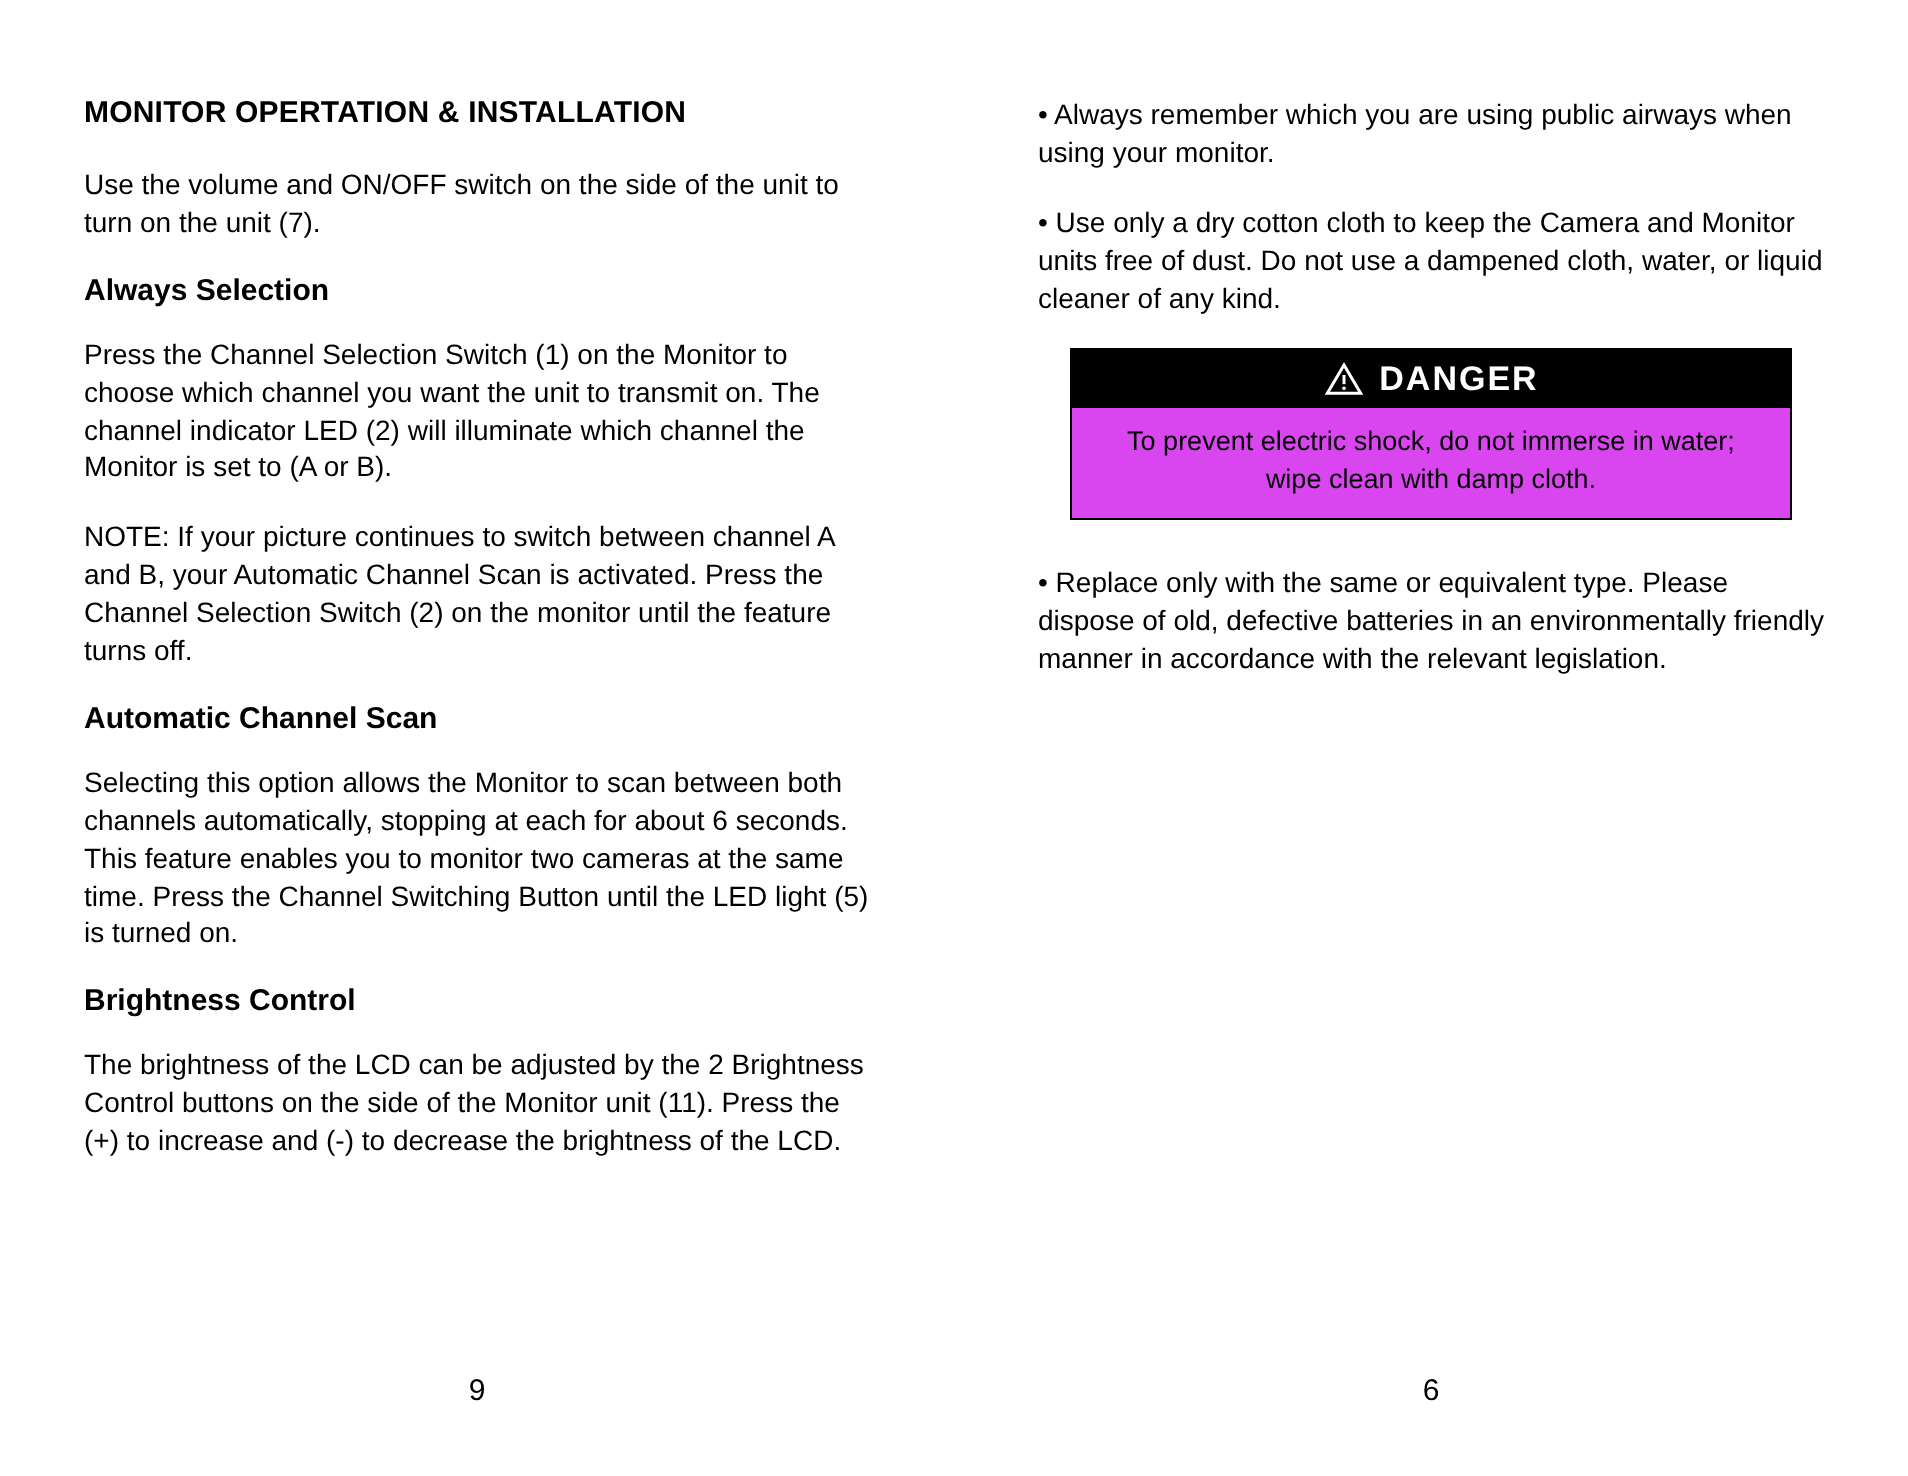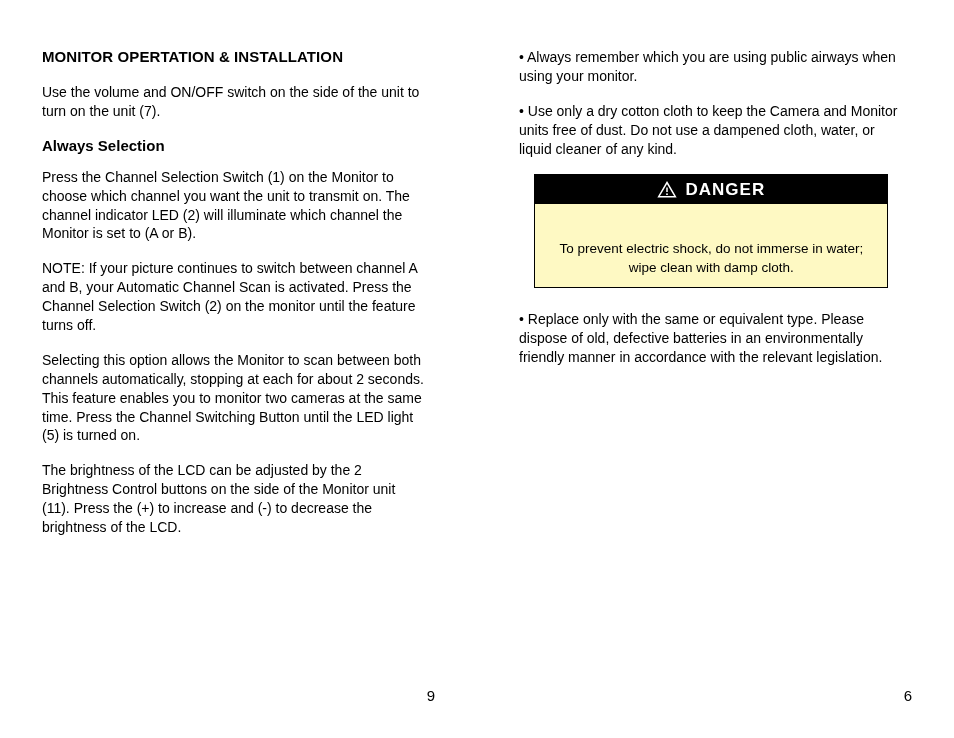"MONITOR OPERTATION & INSTALLATION" .page { flex-direction: row -> column }
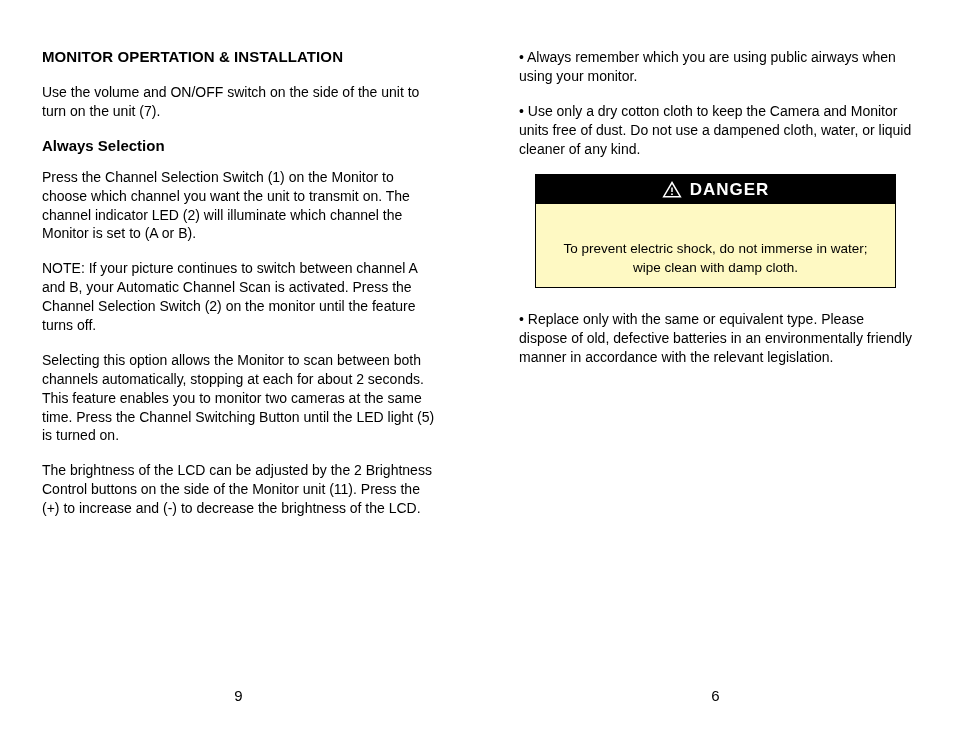"DANGER" .danger-box { background: #fef9c3 -> #d946ef }
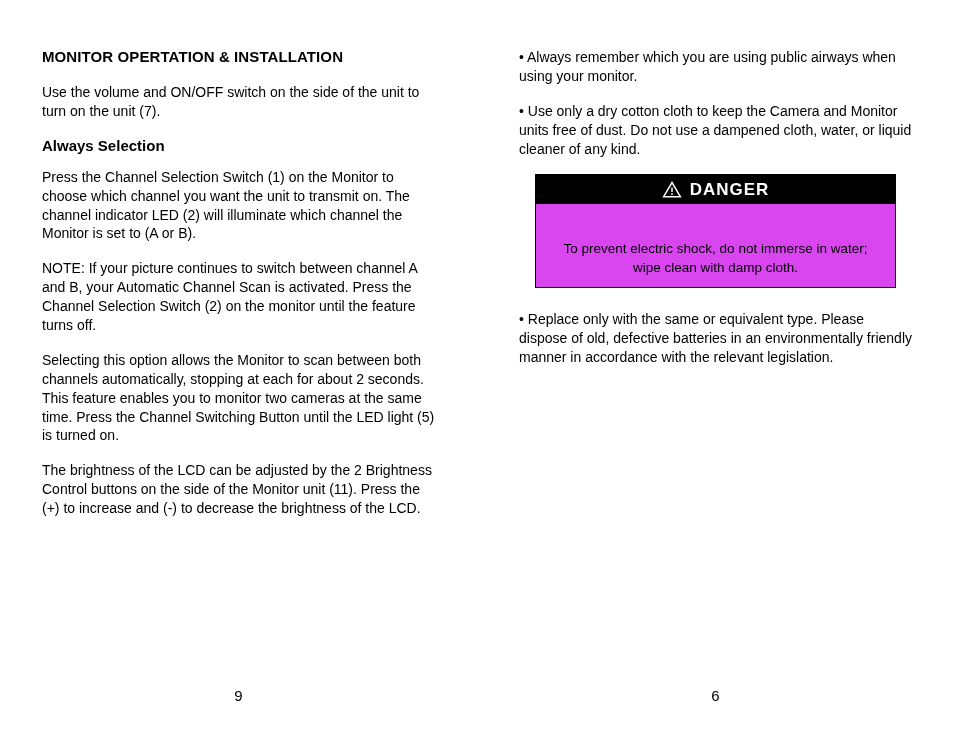"To prevent electric shock, do" .danger-body { margin-top: 28px -> none }
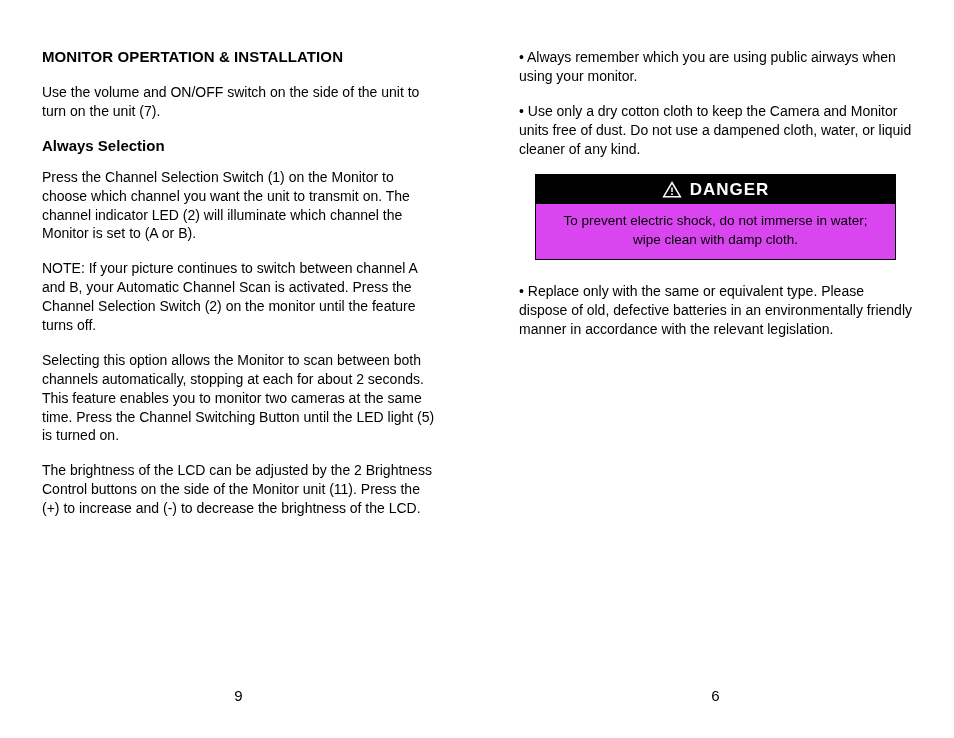"Automatic Channel Scan" h2 { html: none -> <h2>Automatic Channel Scan</h2> }
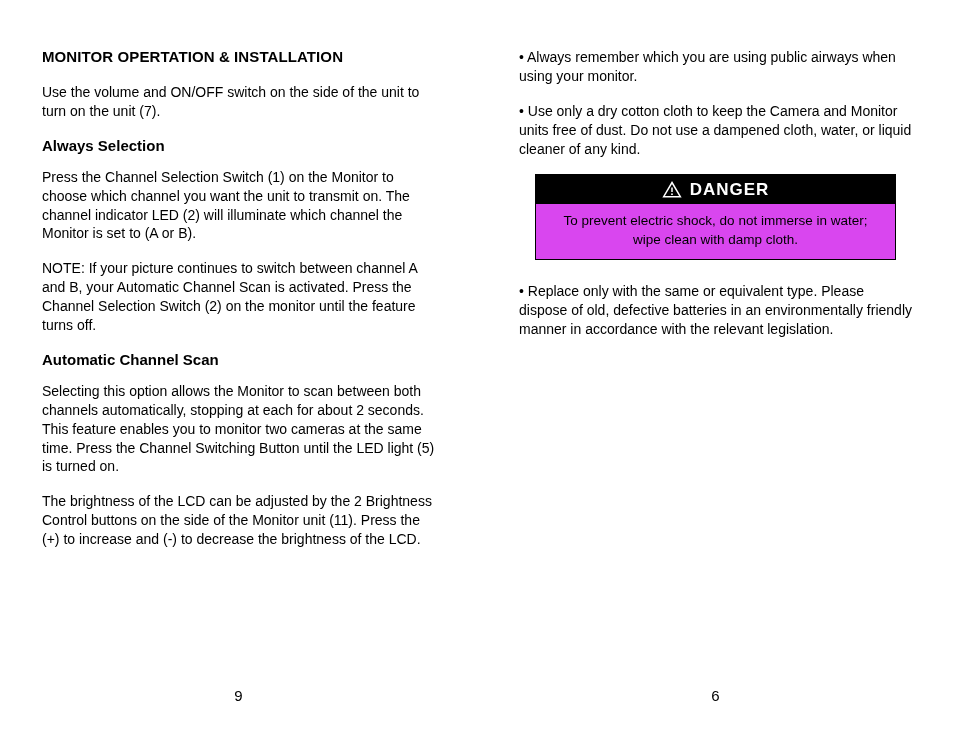"Selecting this option allows the" p { text: 2 -> 6 }
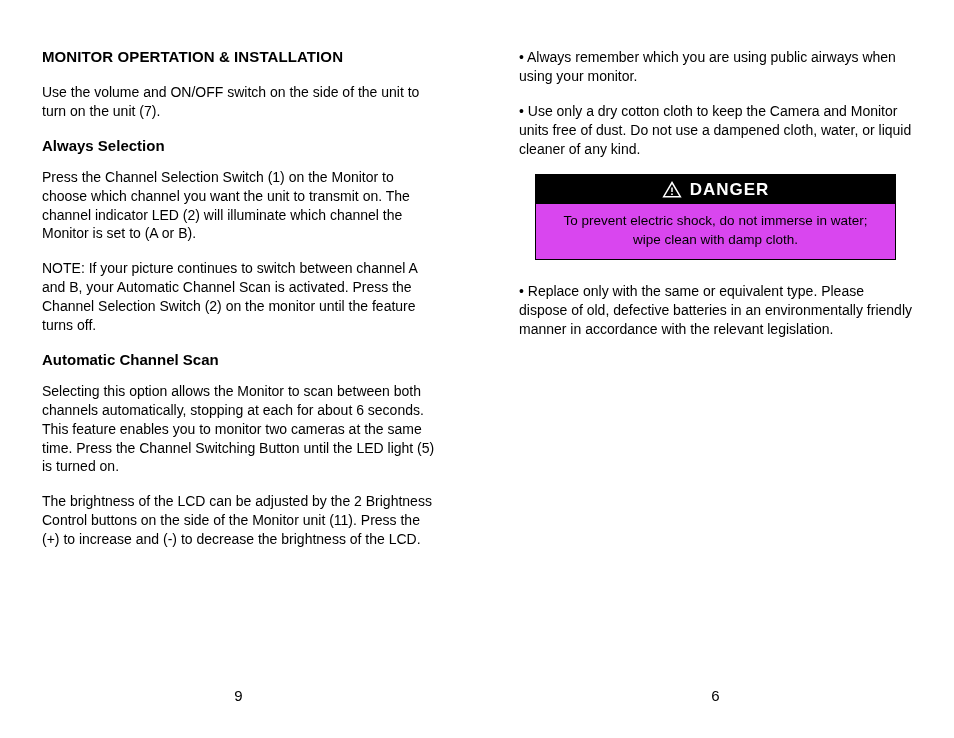"Brightness Control" h2 { html: none -> <h2>Brightness Control</h2> }
